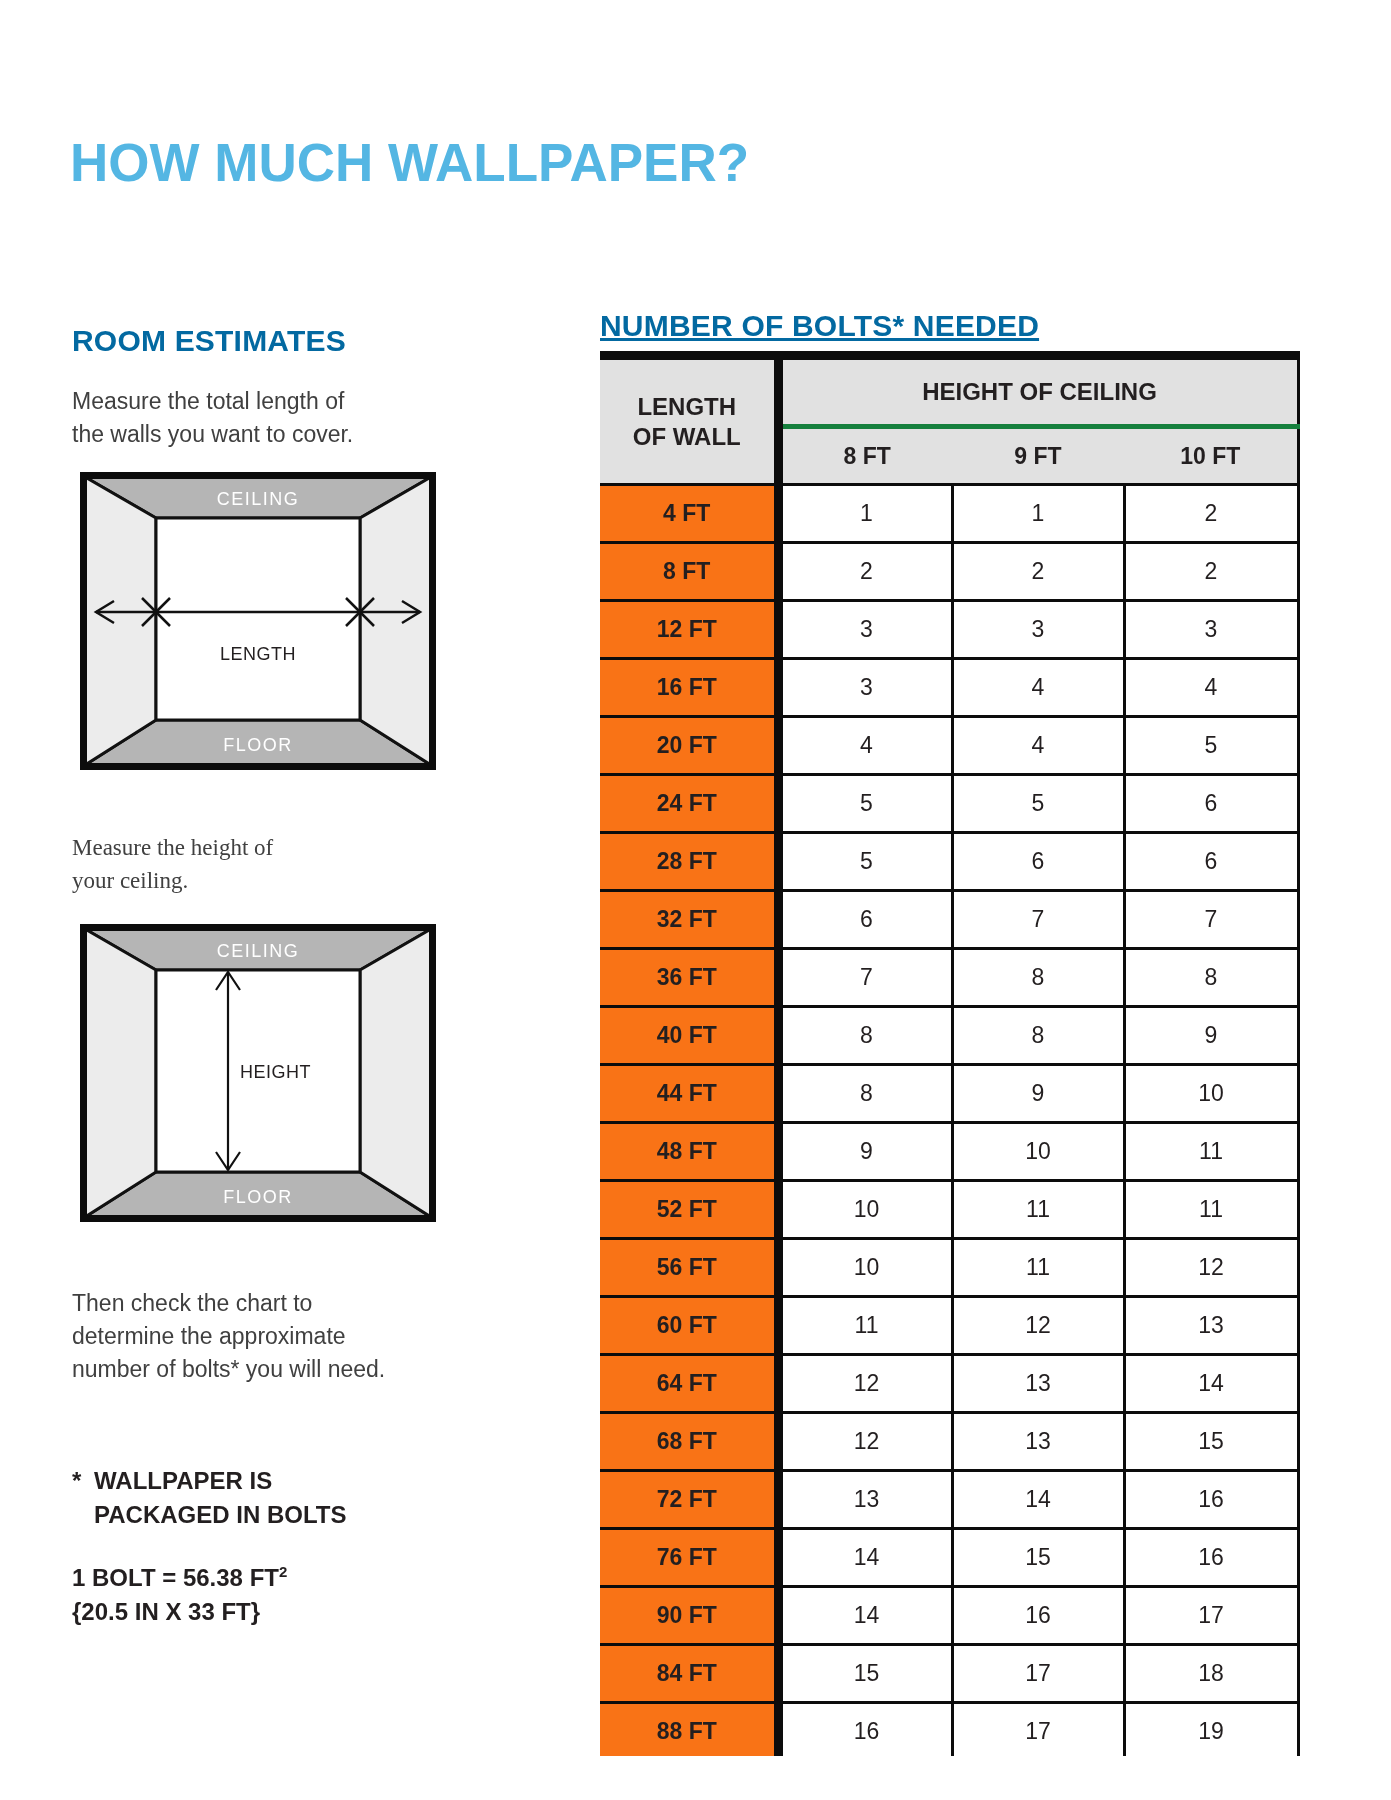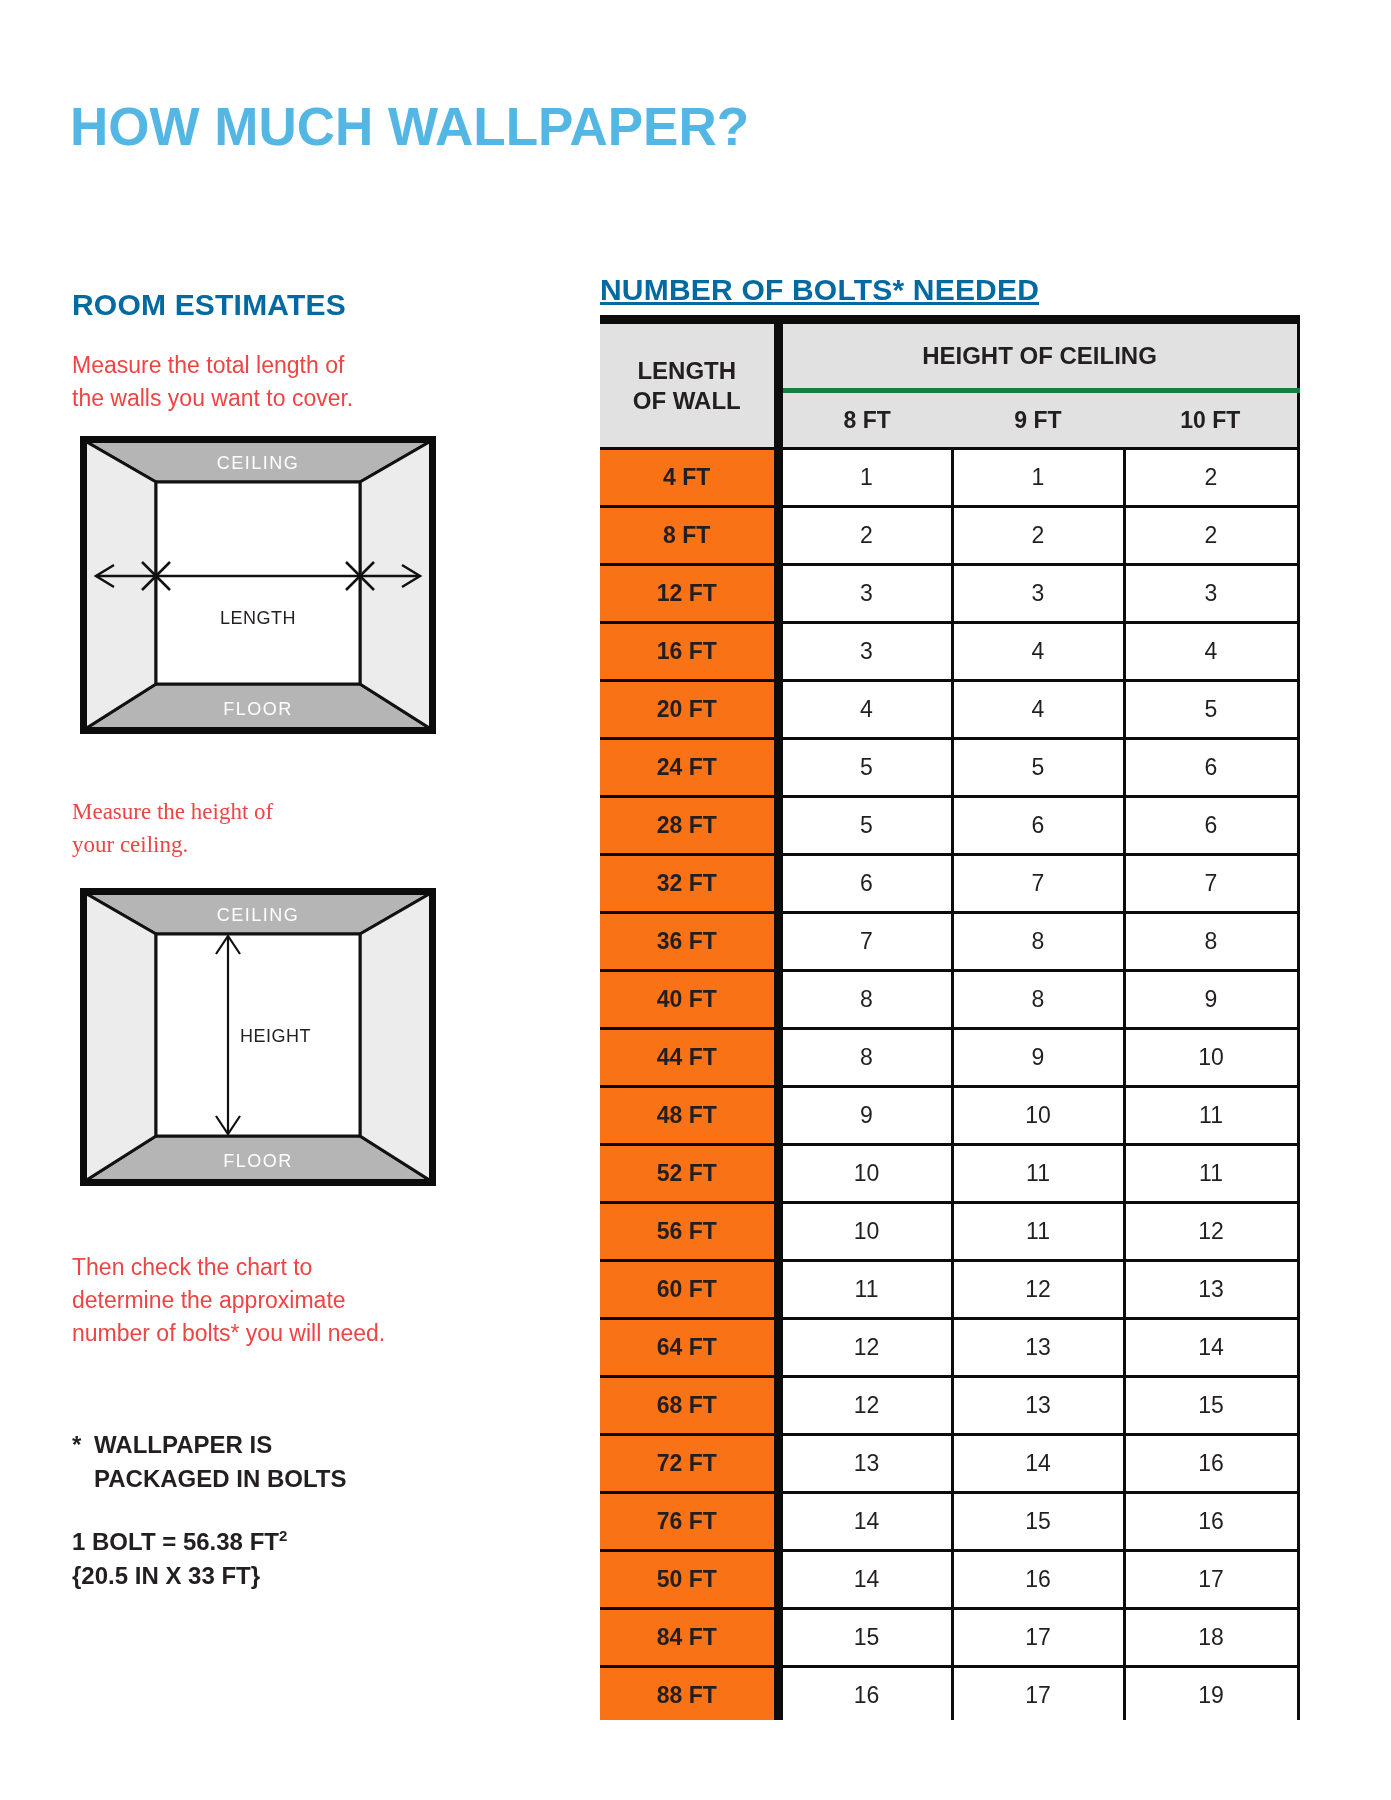"HOW MUCH WALLPAPER?" .page { margin-top: none -> 36px }
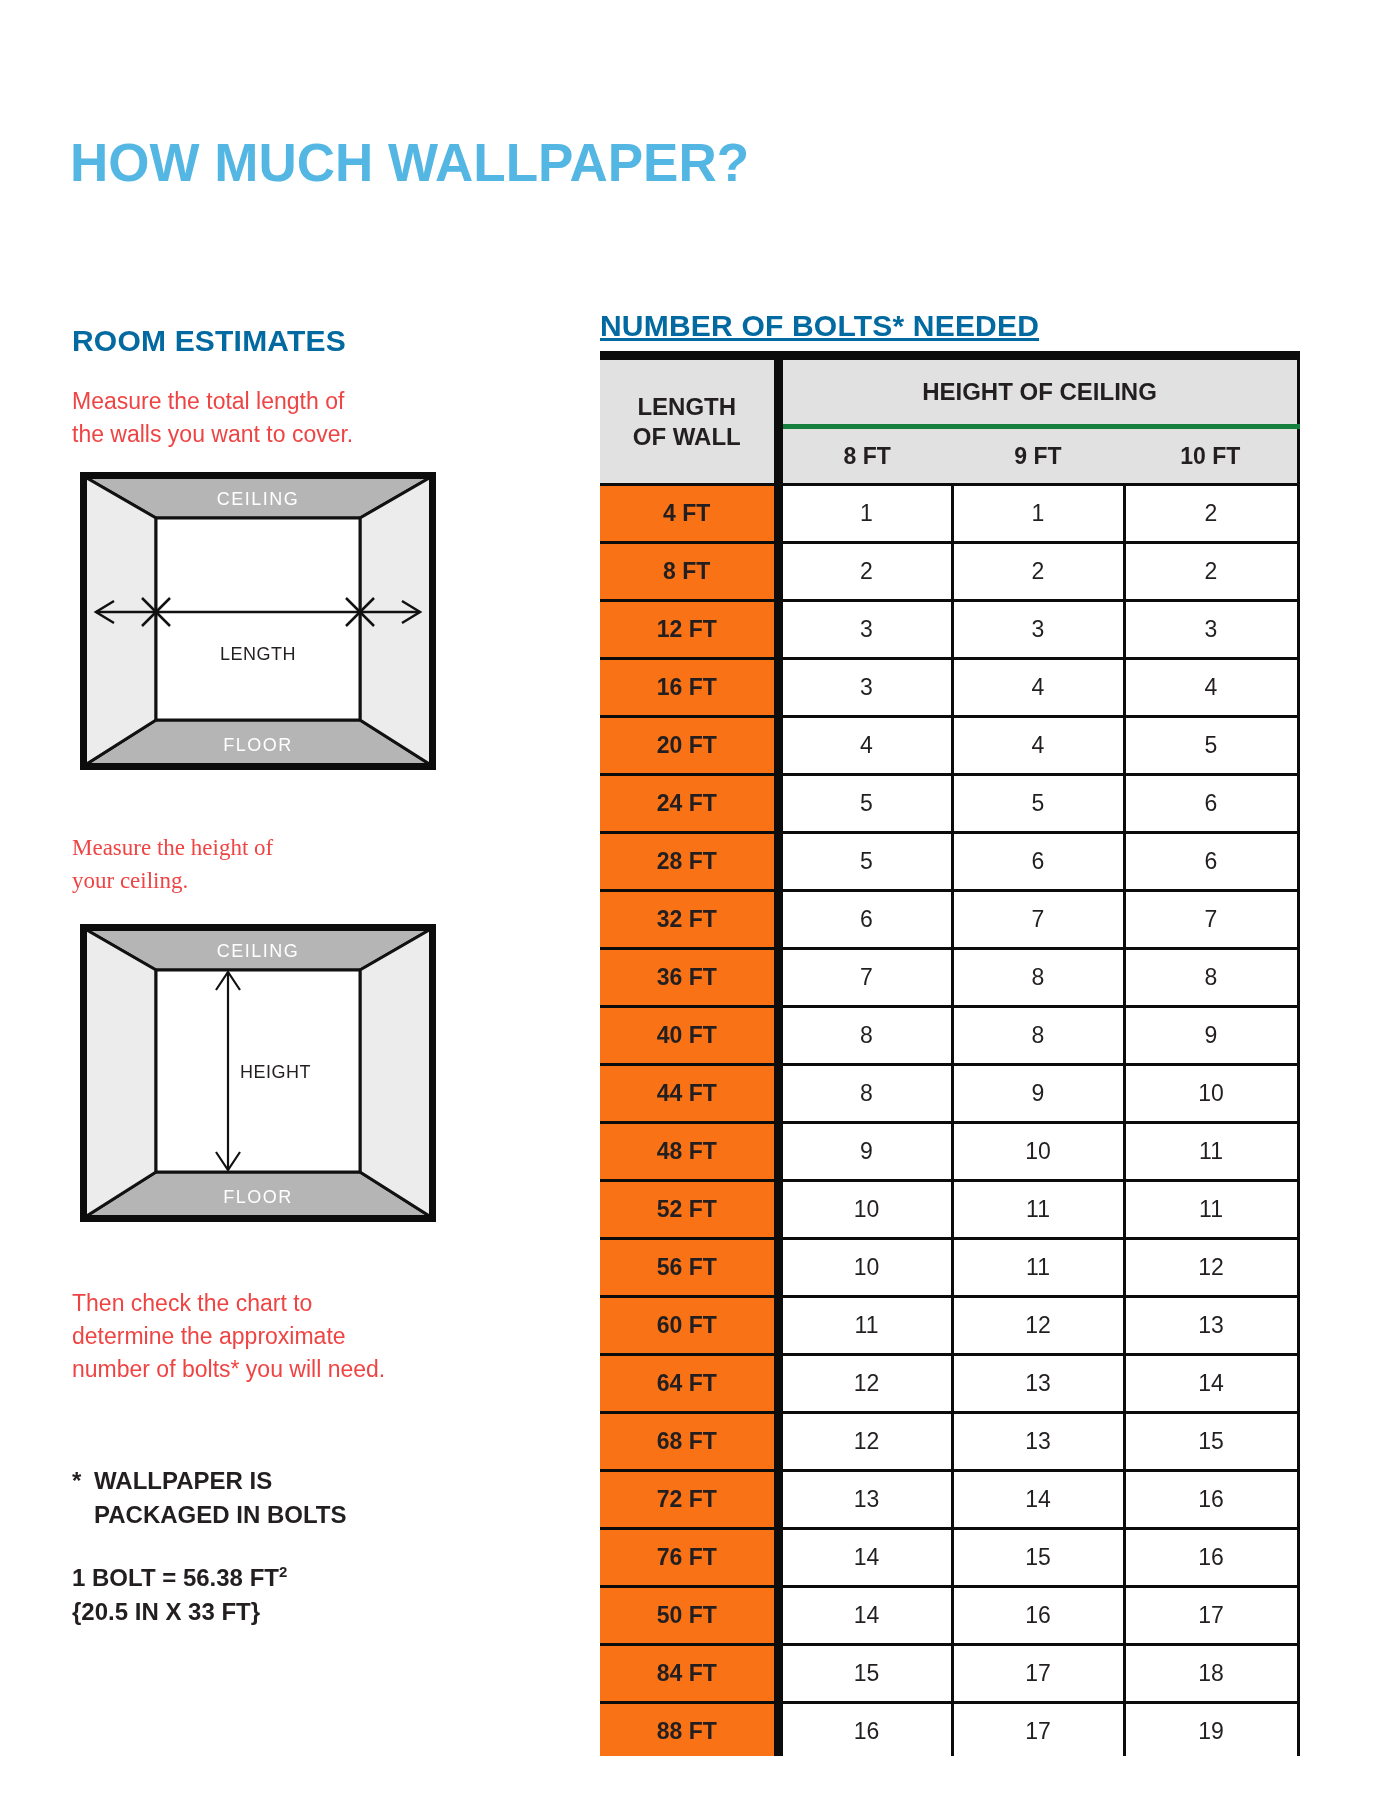"Measure the total length of" .body-text { color: #ef4444 -> #404040 }
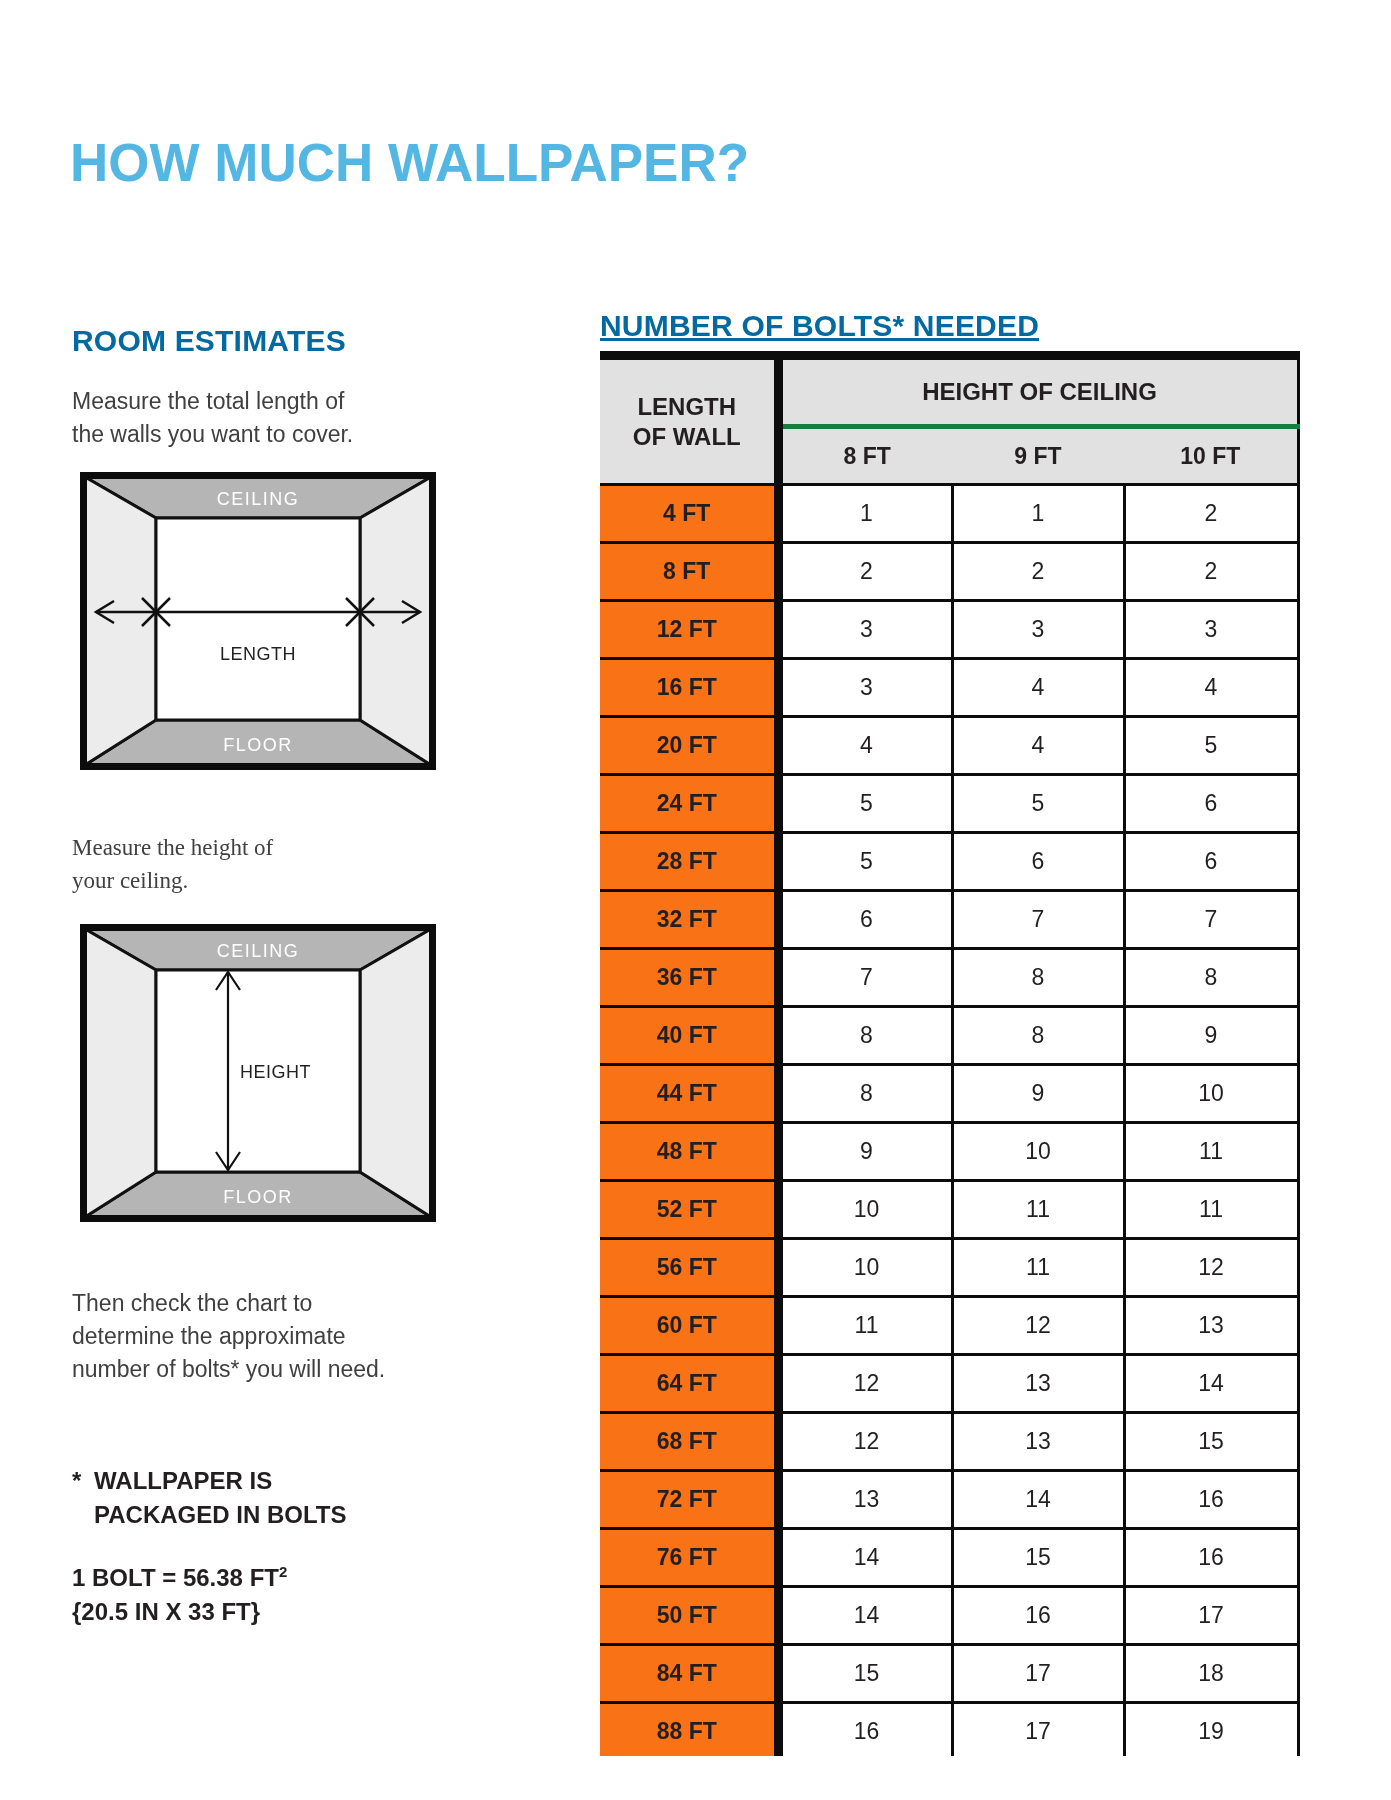"50 FT" th { text: 50 -> 90 }
